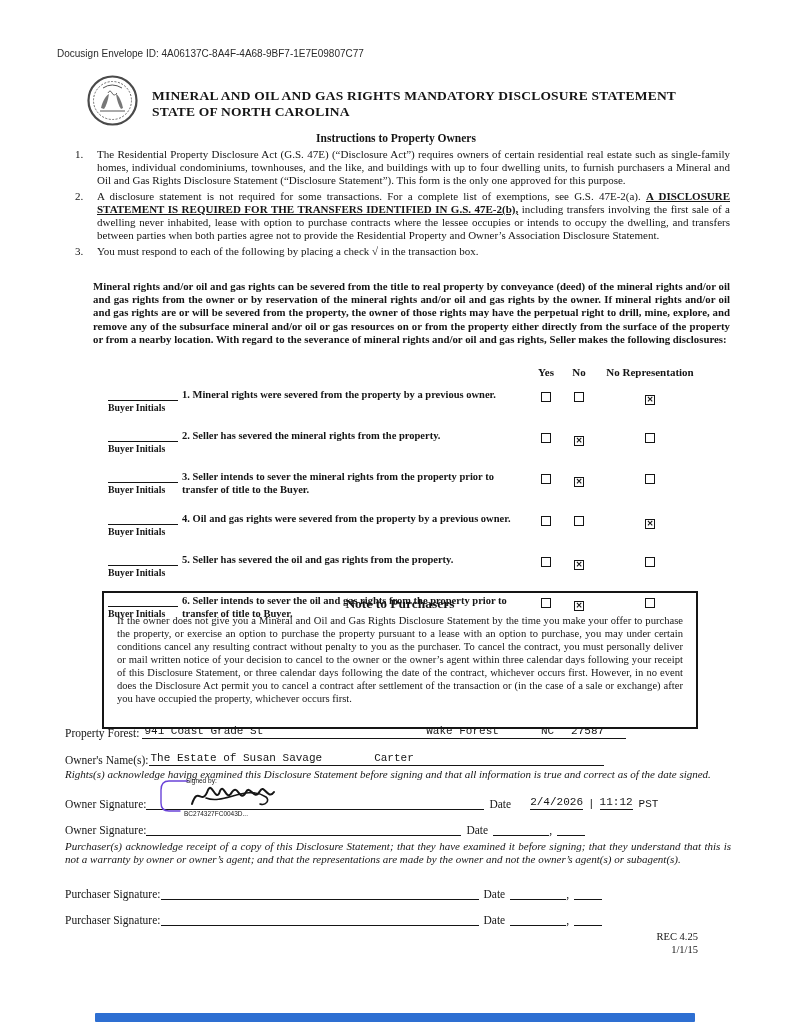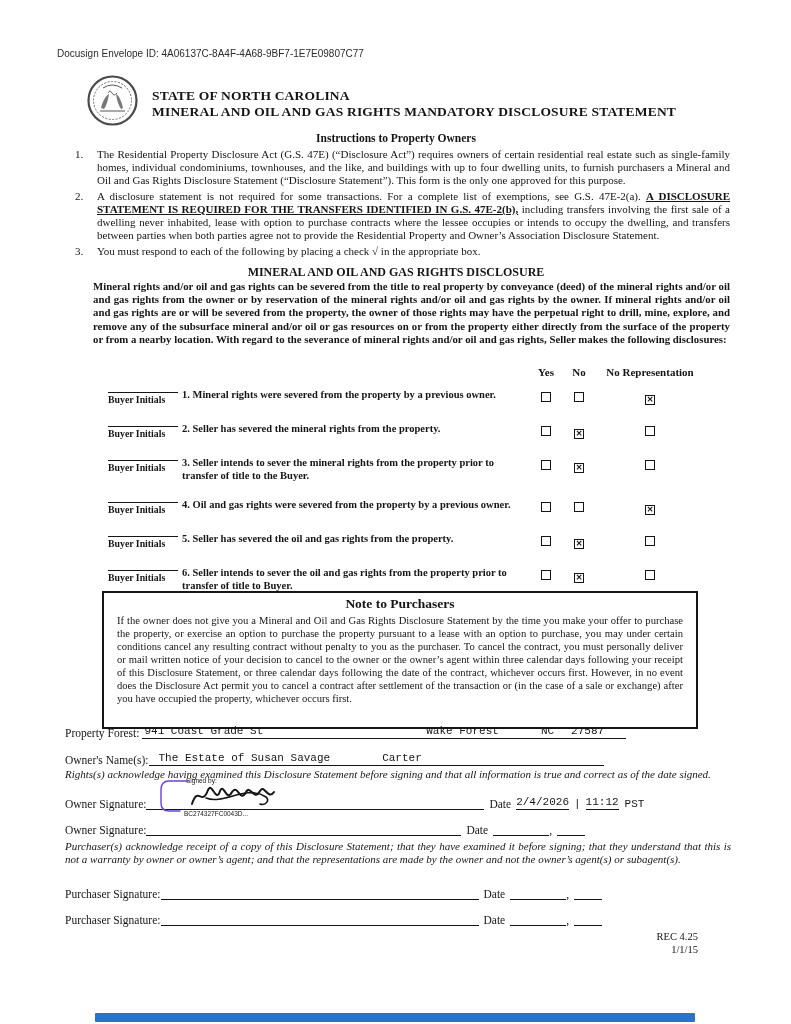"STATE OF NORTH CAROLINA" div { order: before "MINERAL AND OIL AND GAS RIGHTS MANDATORY" -> after "MINERAL AND OIL AND GAS RIGHTS MANDATORY" }
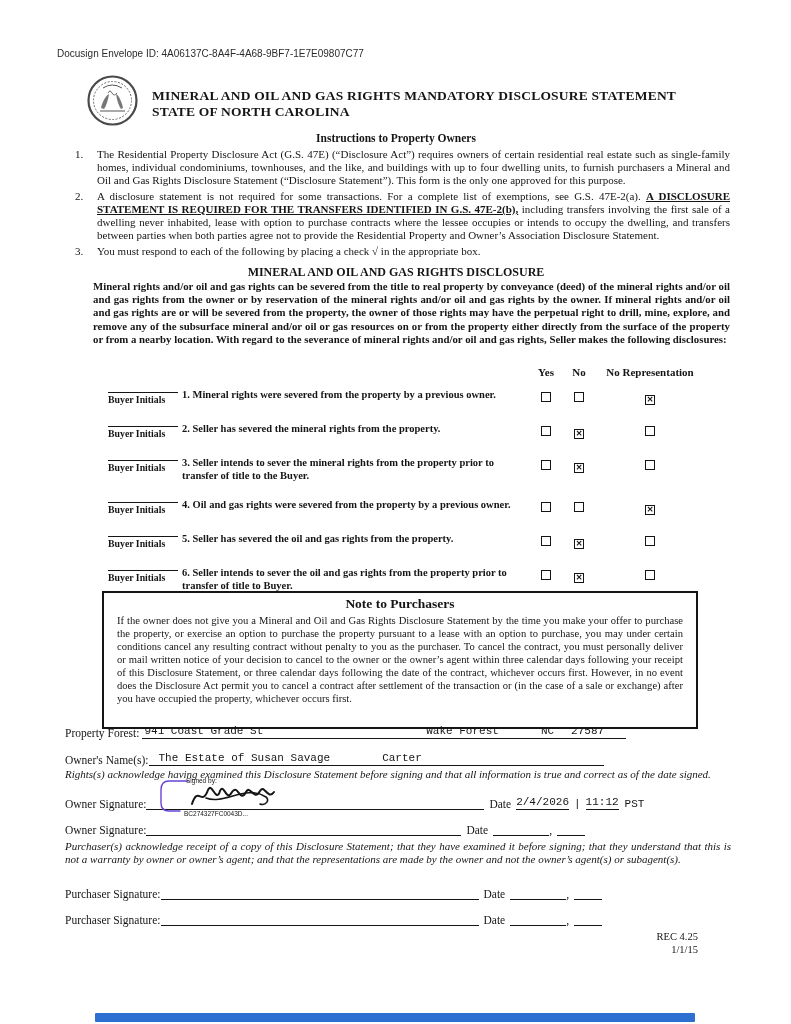"You must respond to each" span.itext { text: appropriate -> transaction }
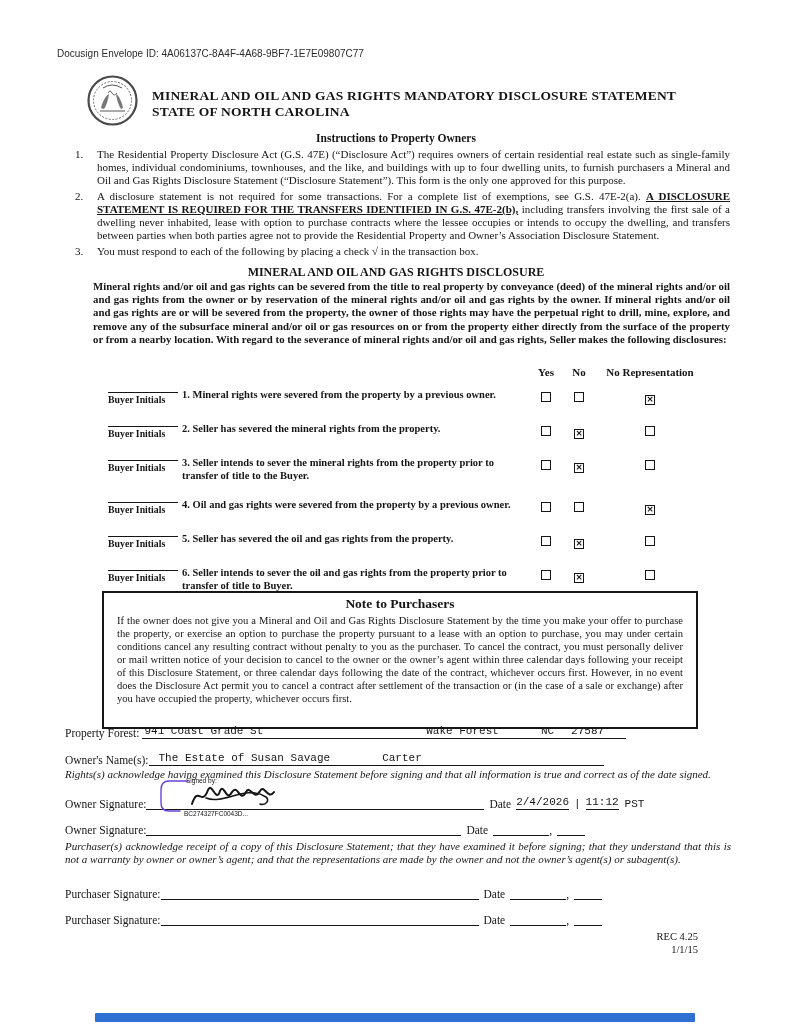"MINERAL AND OIL AND GAS RIGHTS DISCLOSURE" div.disc-title { html: <div>MINERAL AND OIL AND GAS RIGHTS DISCLOSURE</div> -> none }
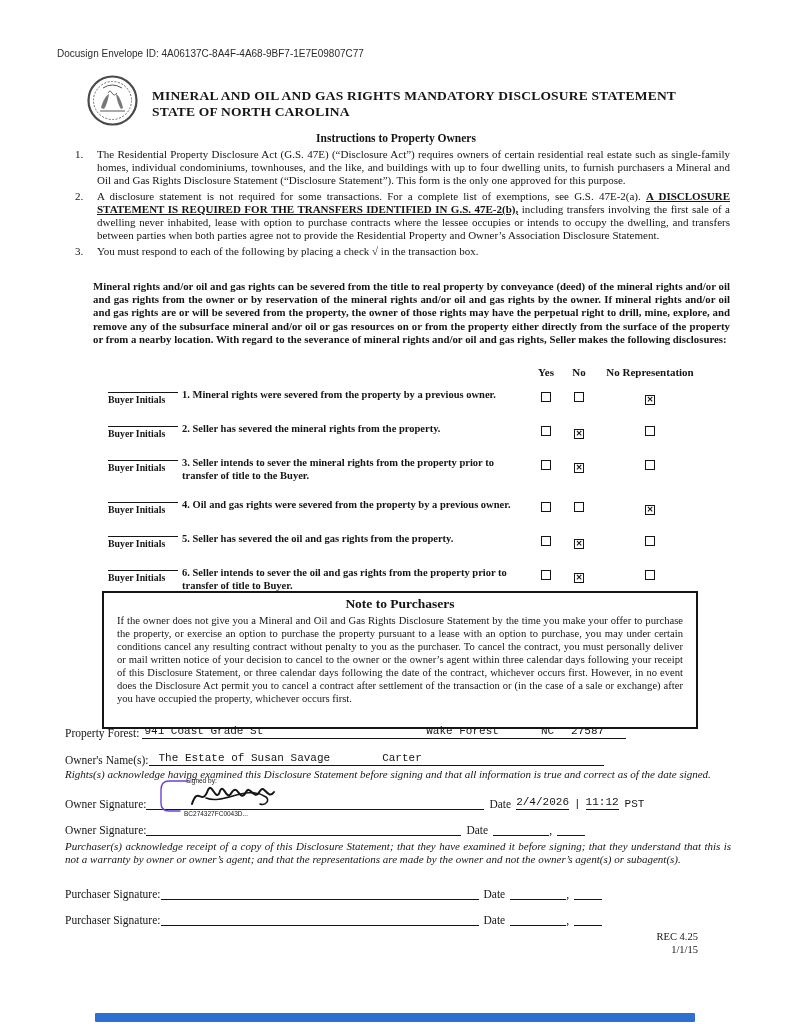"Buyer Initials" .inits { margin-top: 4px -> 12px }
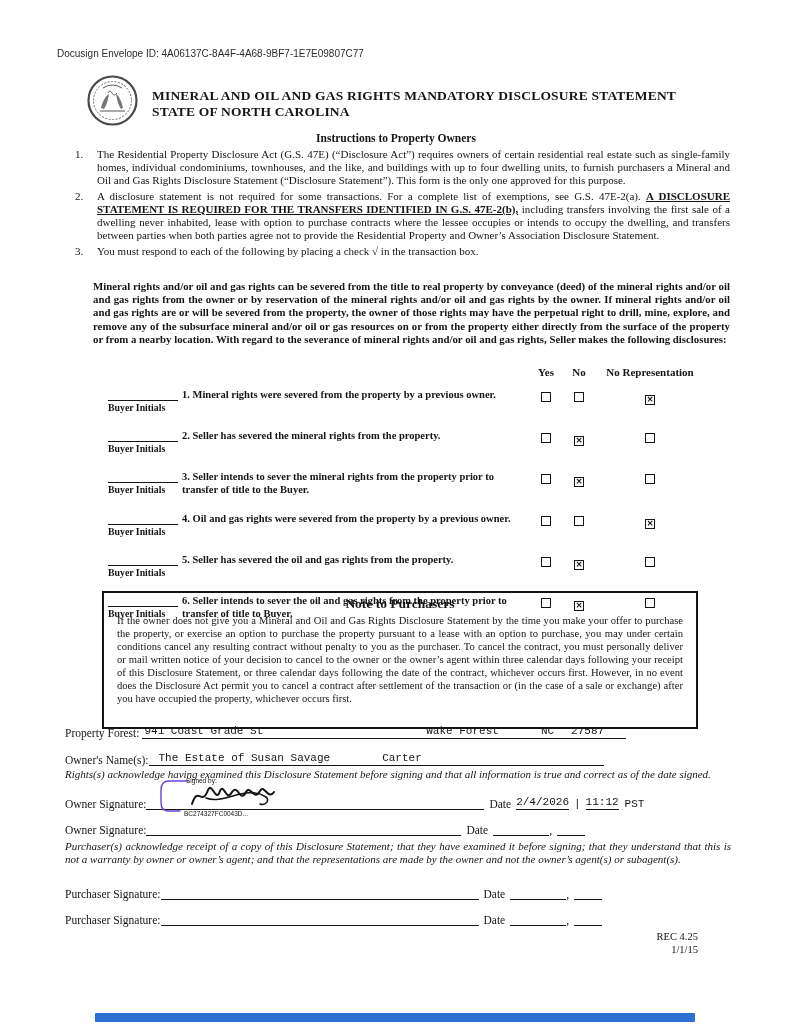"The Estate of Susan Savage" span { margin-left: 10px -> 2px }
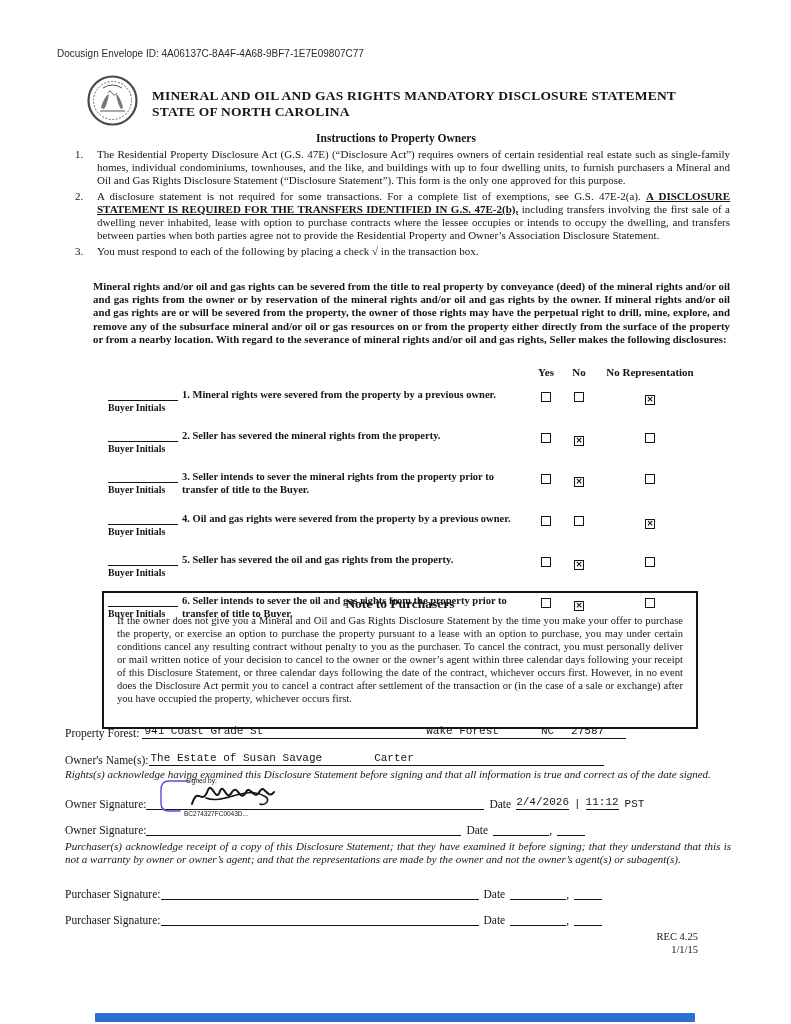"2/4/2026" span.fill { margin-left: 5px -> 19px }
